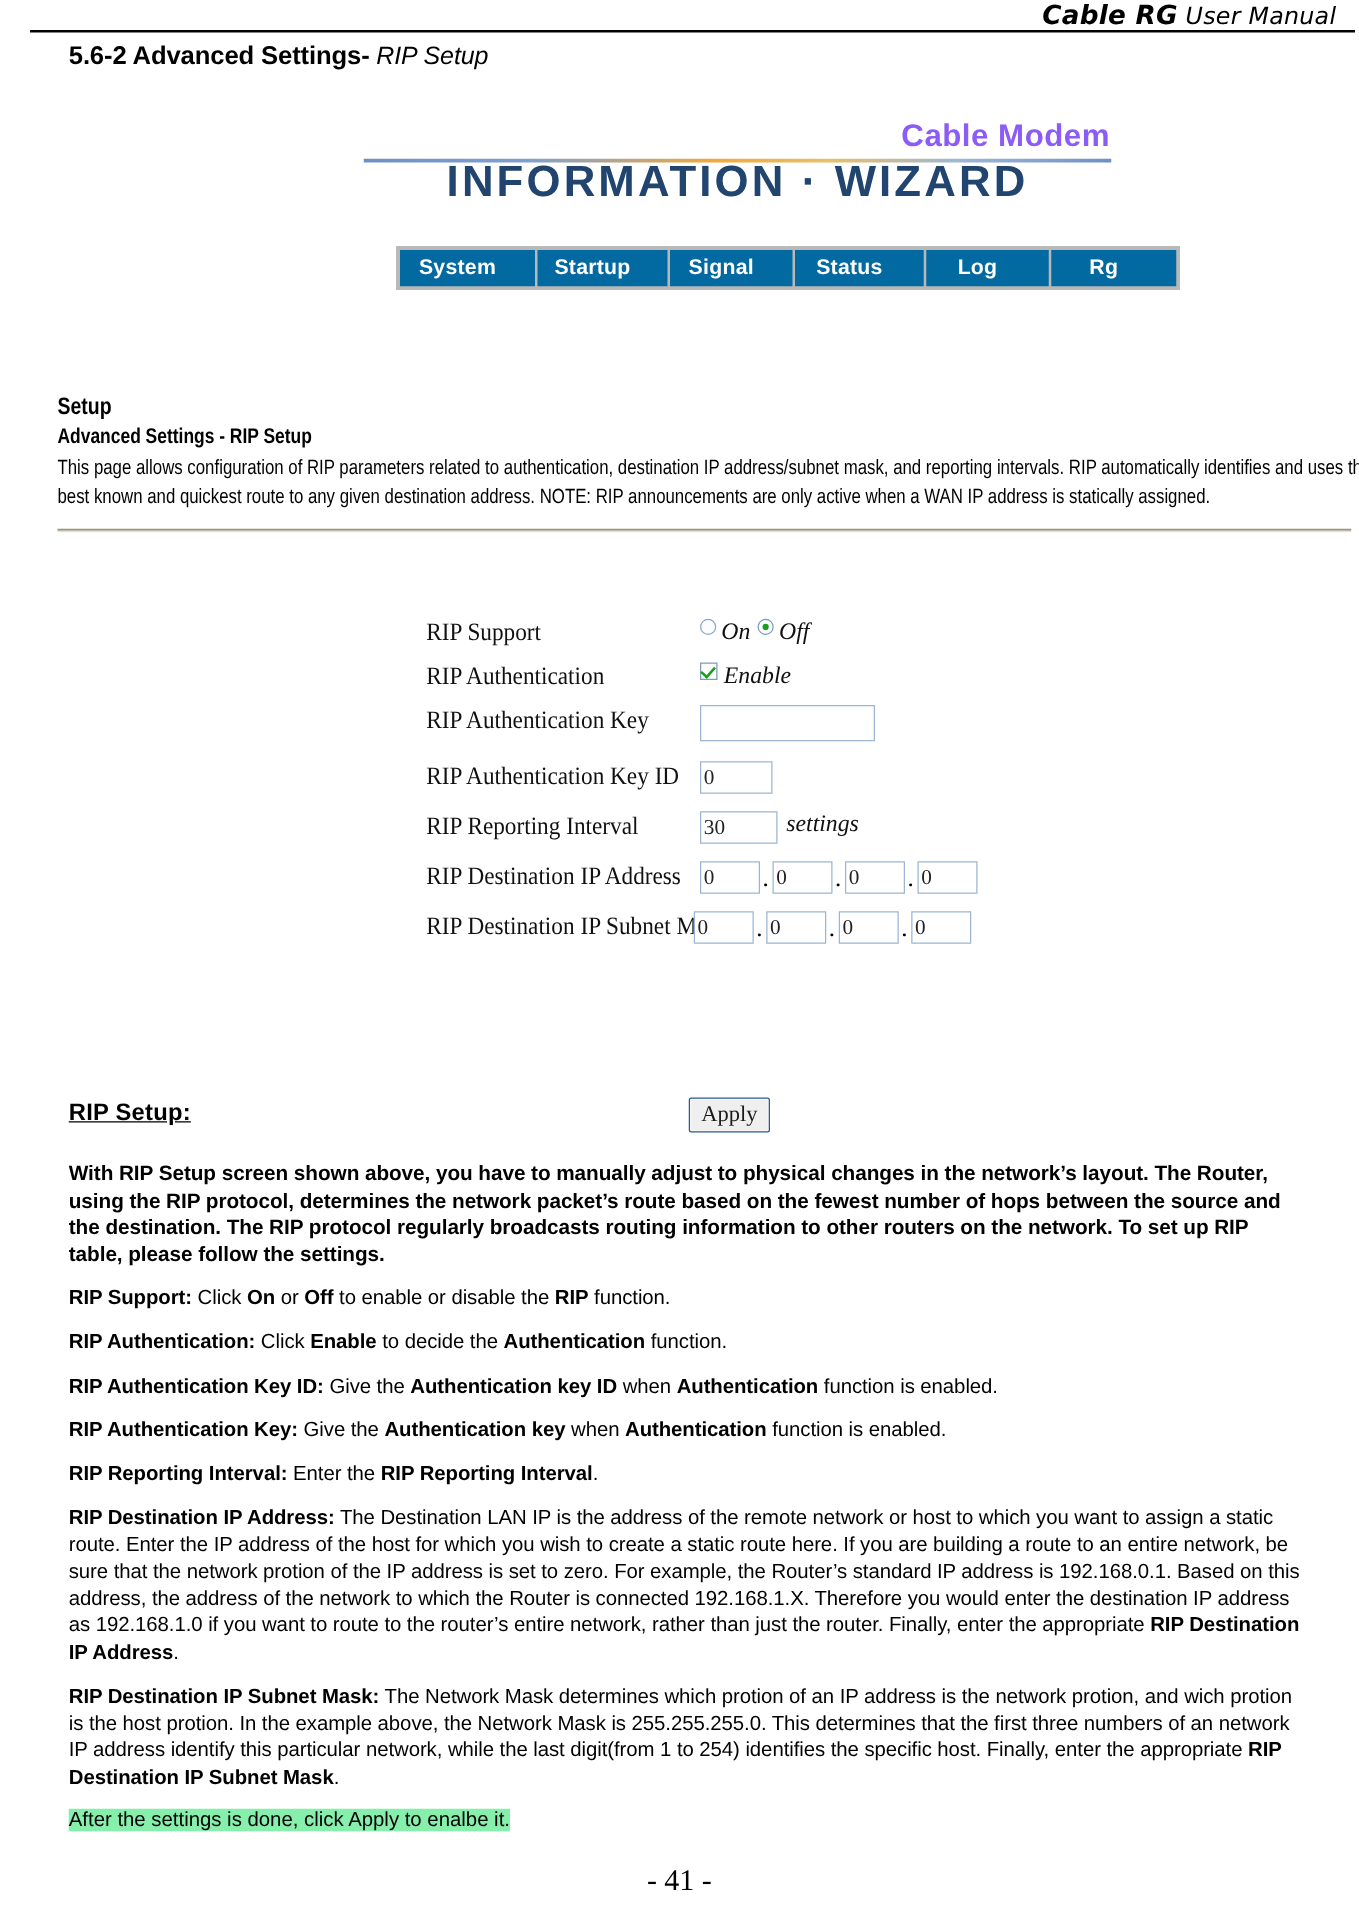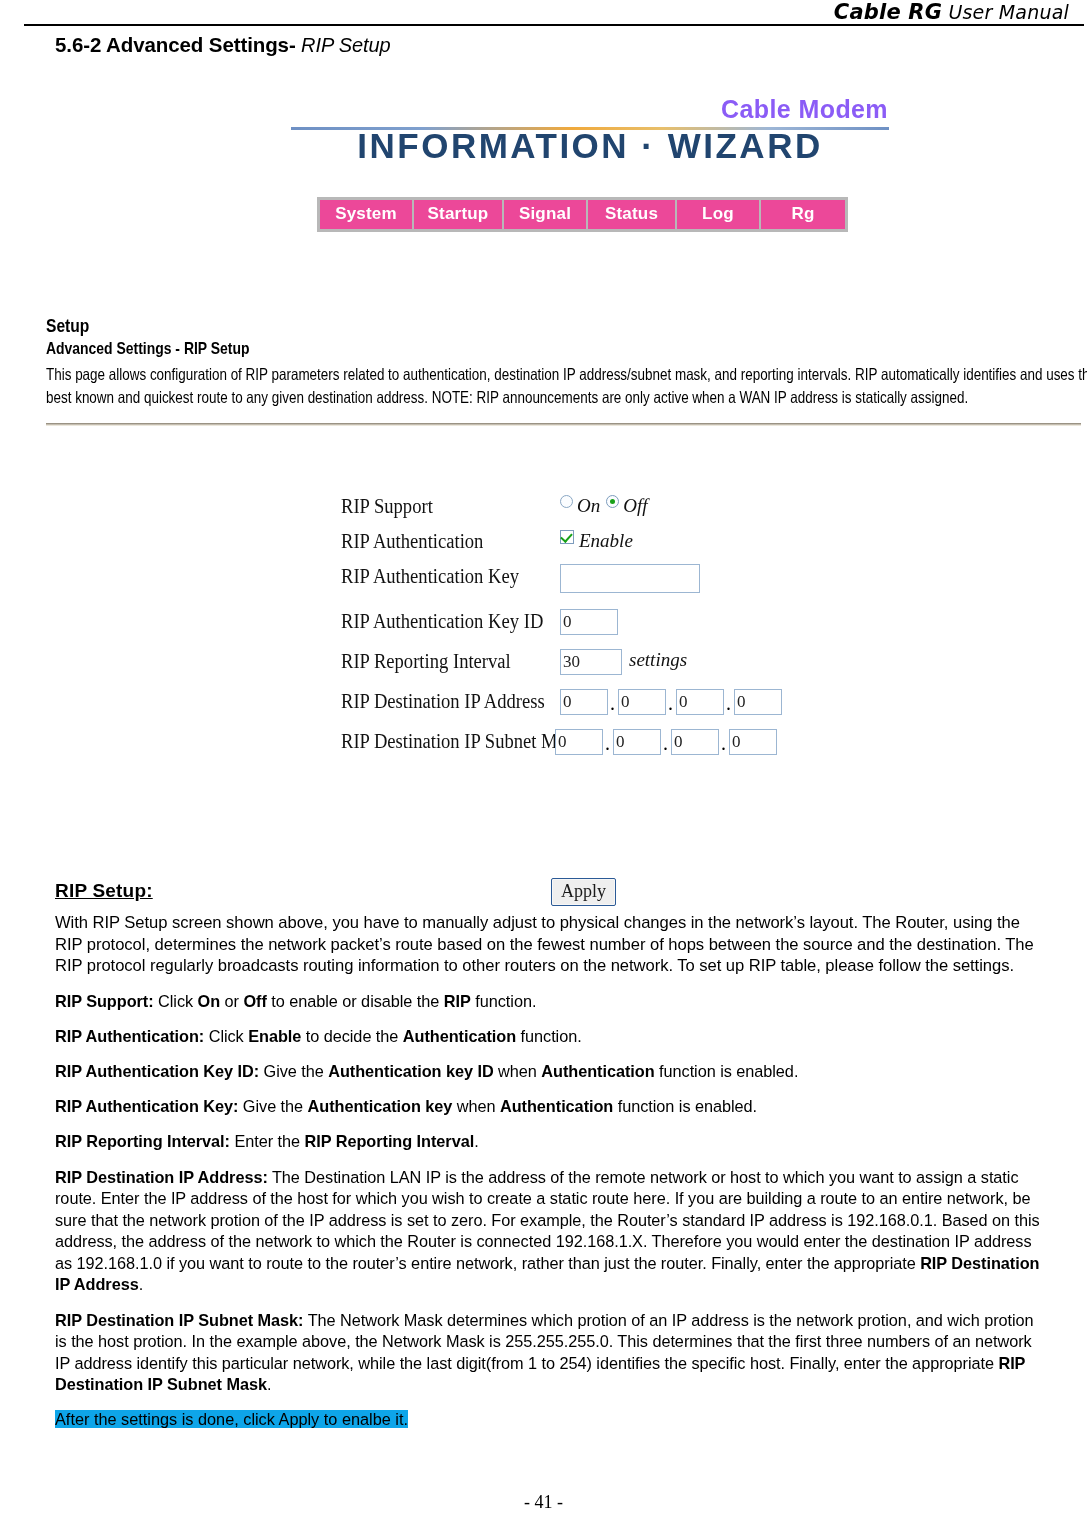"System" .nav-tab { background: #ec4899 -> #0369a1; padding: 4px 0 5px 0 -> 4px 16px 5px 0 }
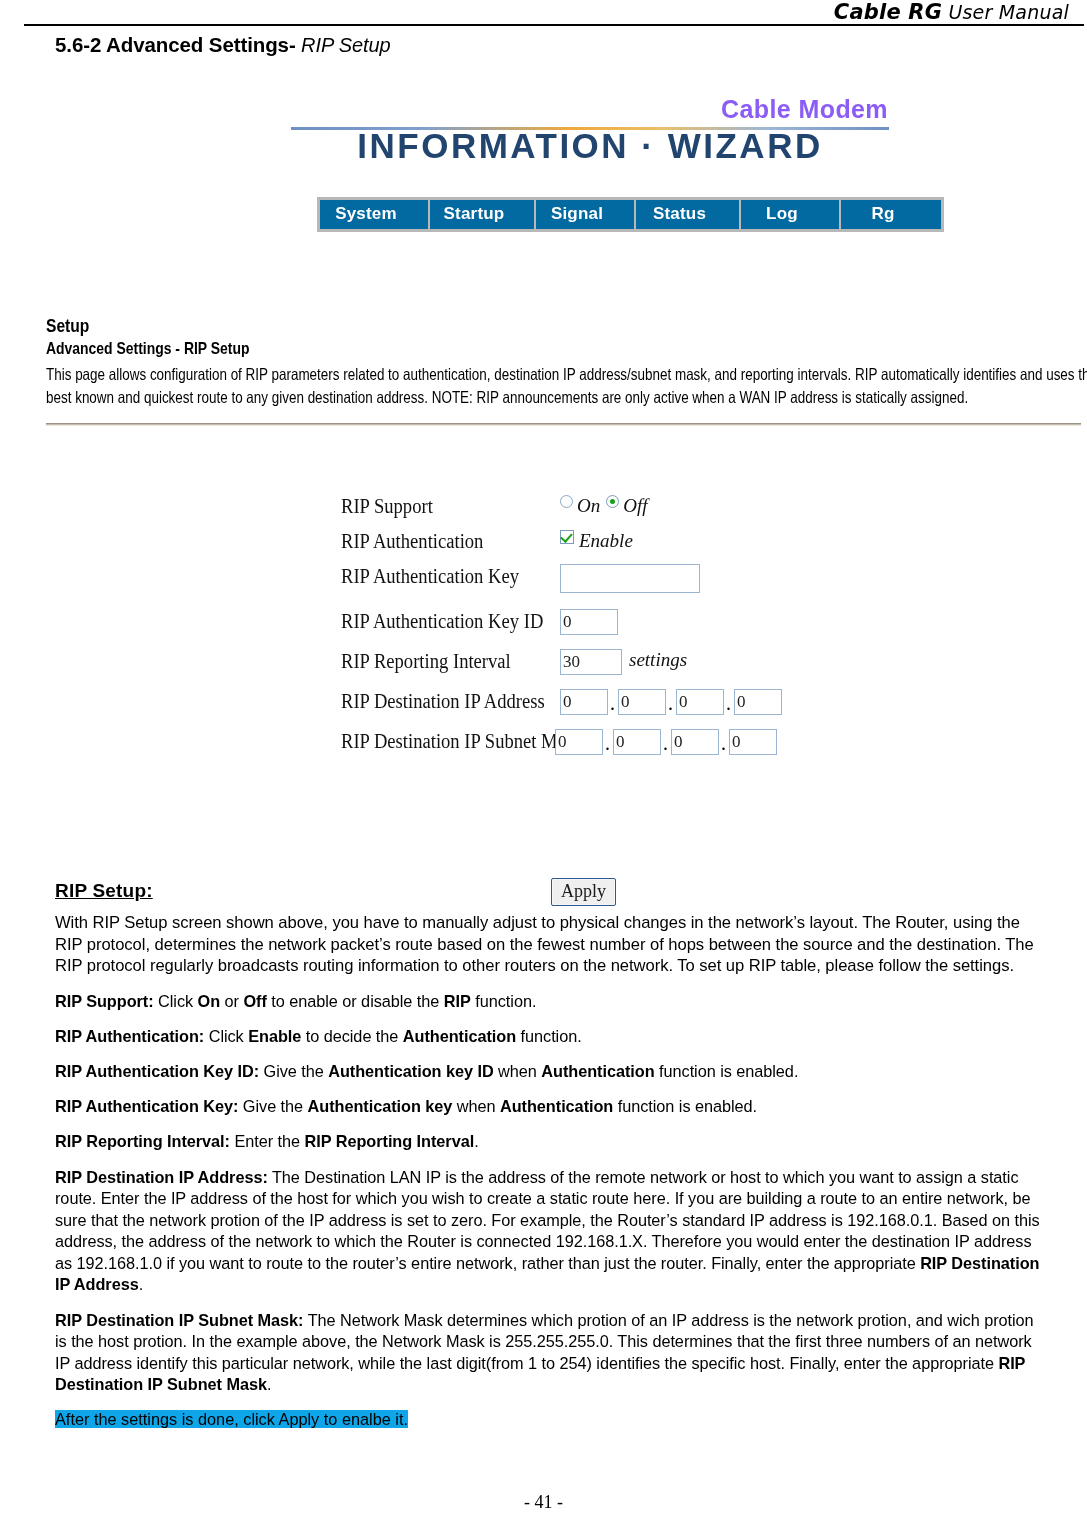"With RIP Setup screen shown" #intro-para { font-weight: 400 -> 700; margin-top: 10px -> 26px }
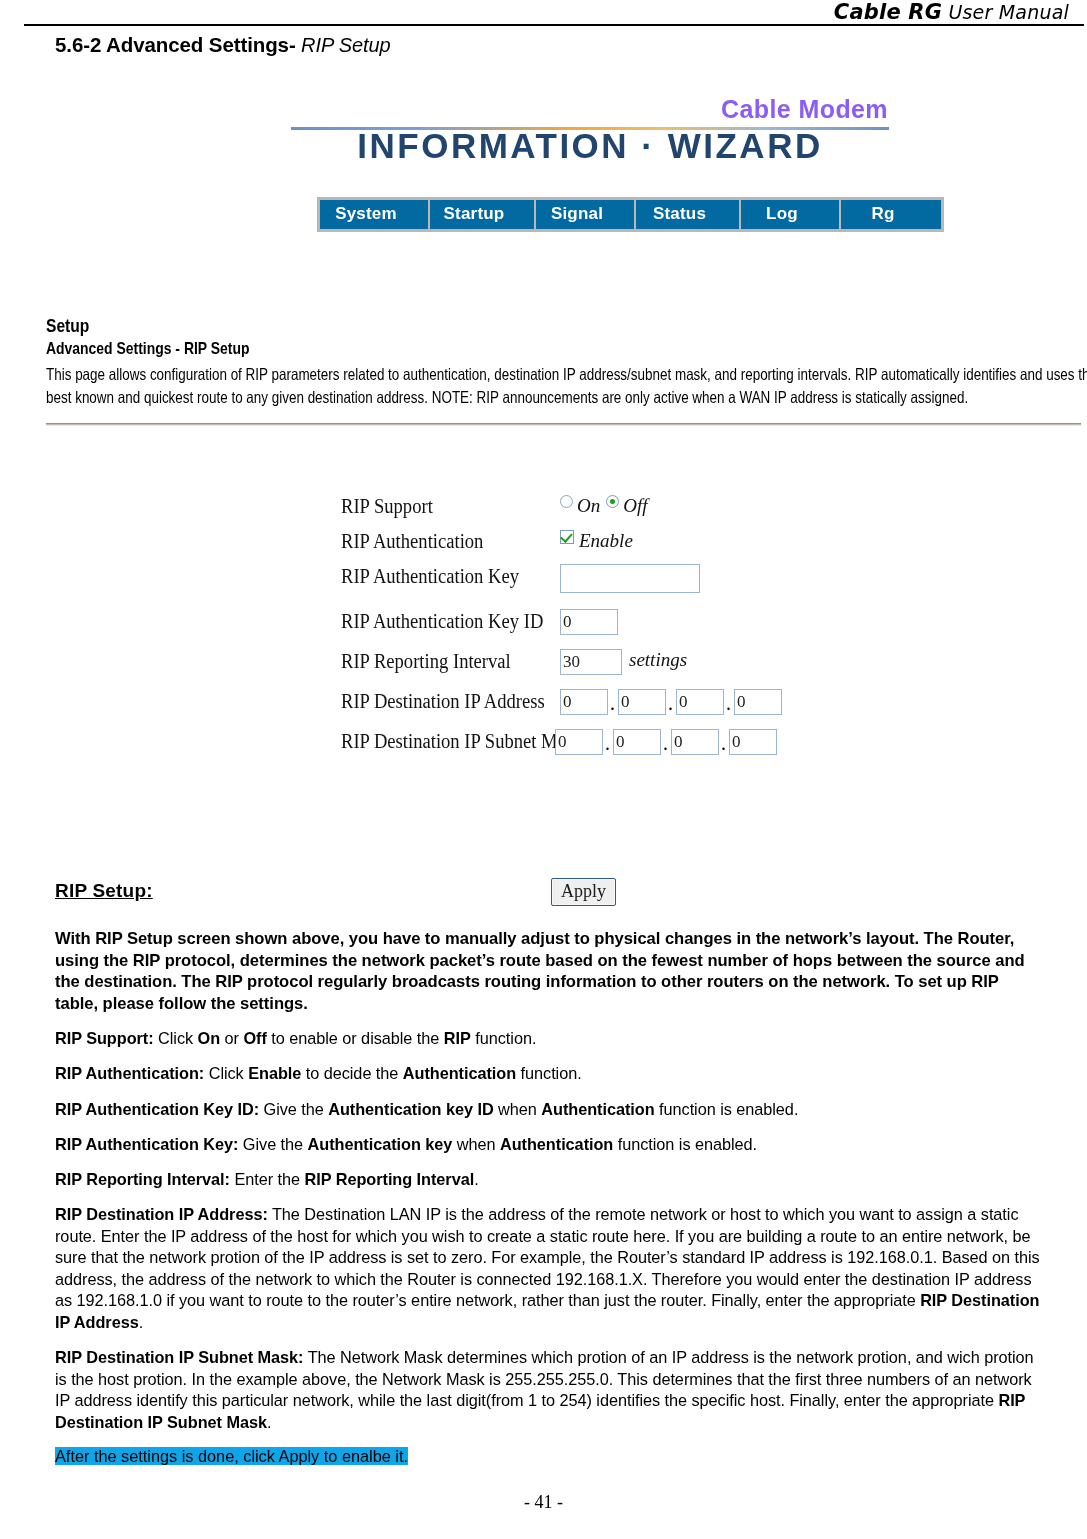"After the settings is done," #final-note span { background: #0ea5e9 -> #86efac }
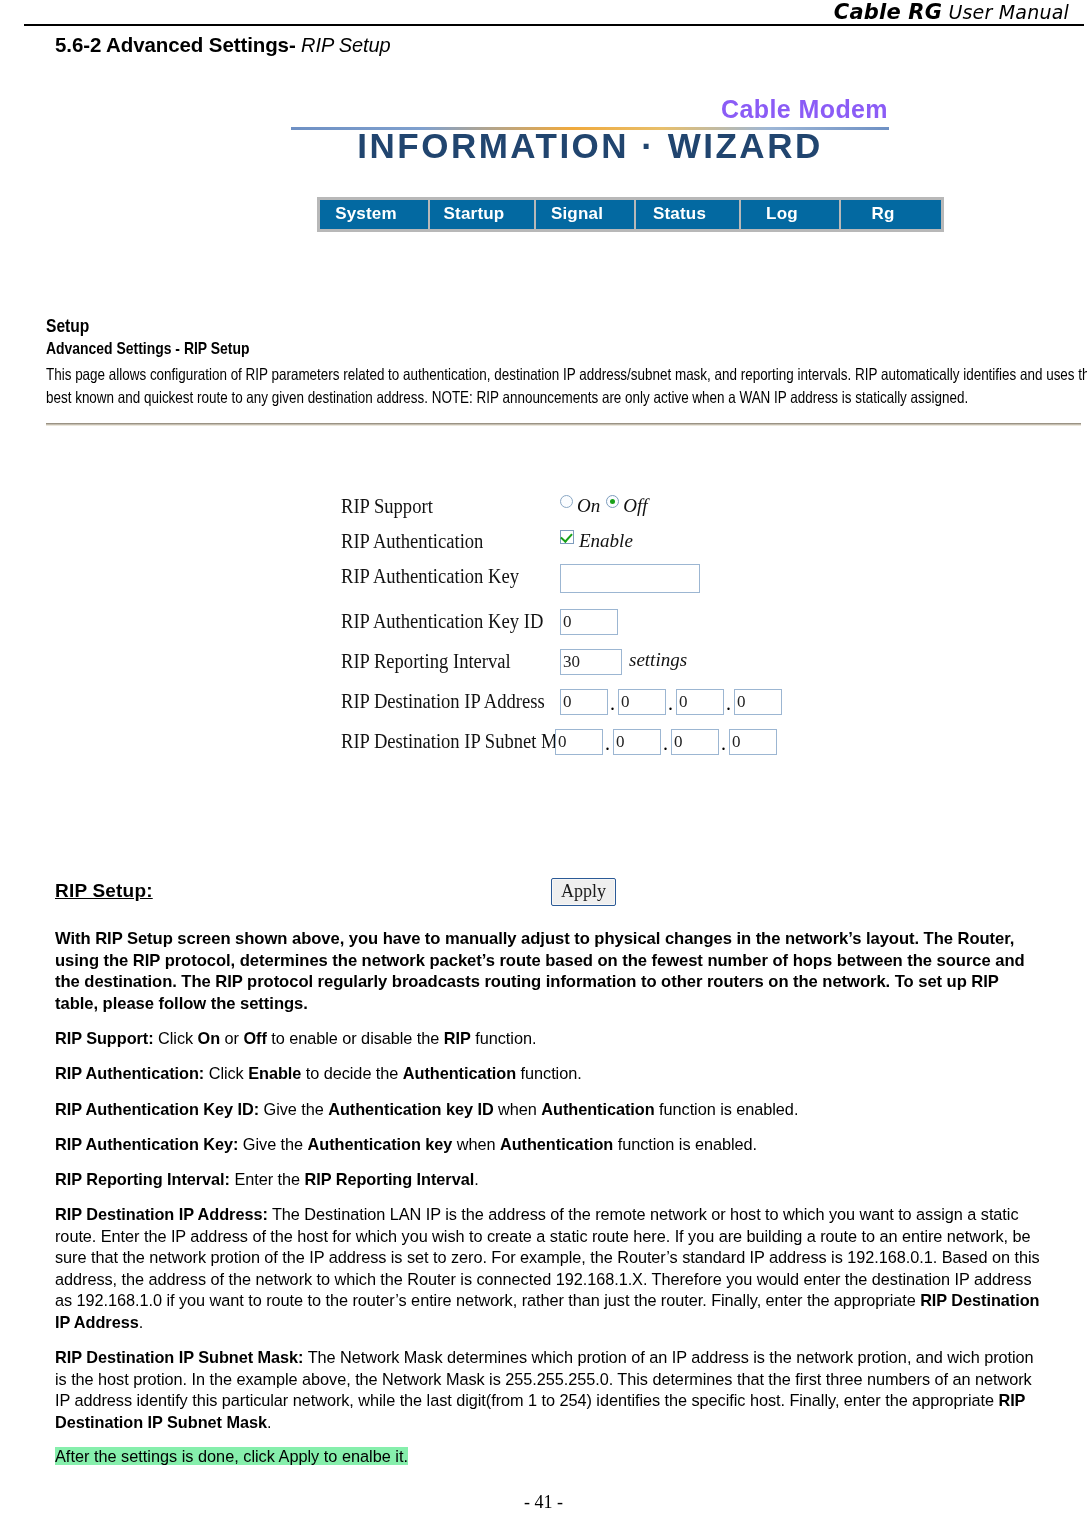"- 41 -" #page-footer { font-size: 18px -> 24px }
